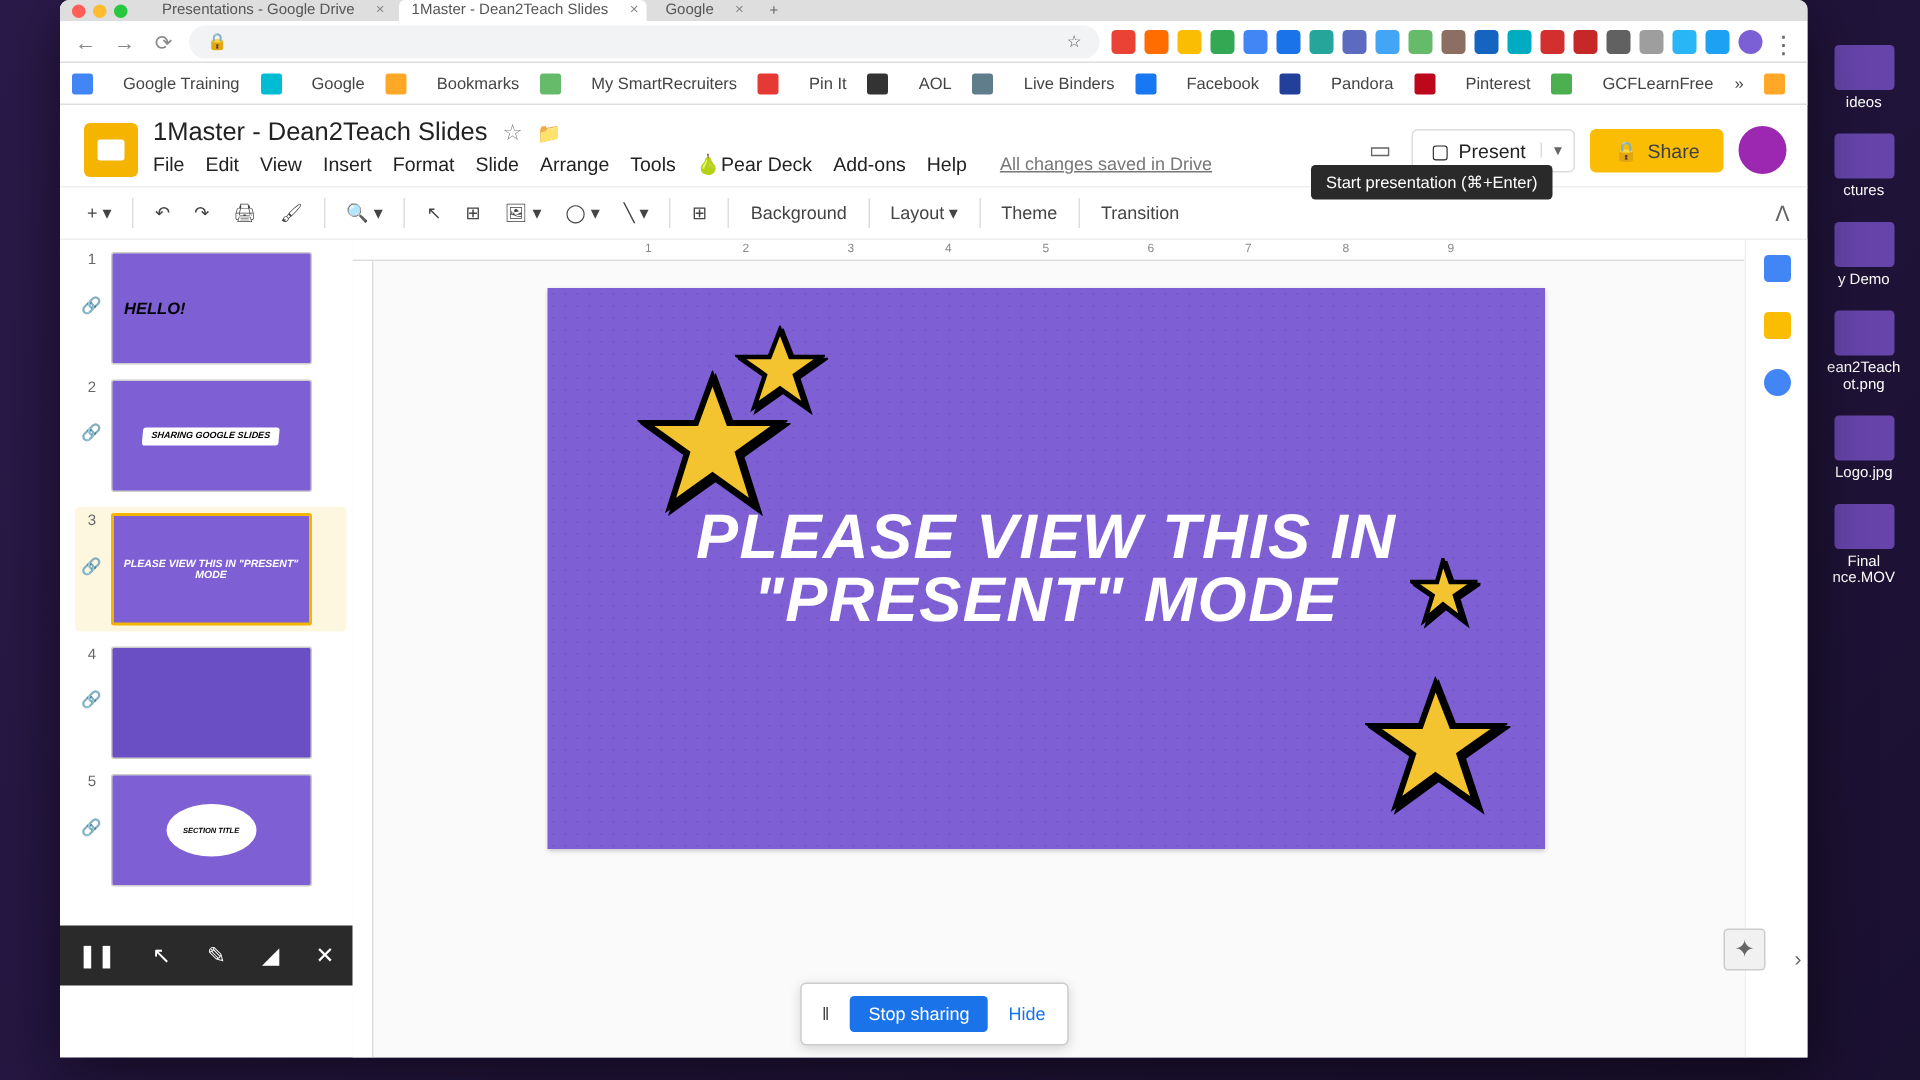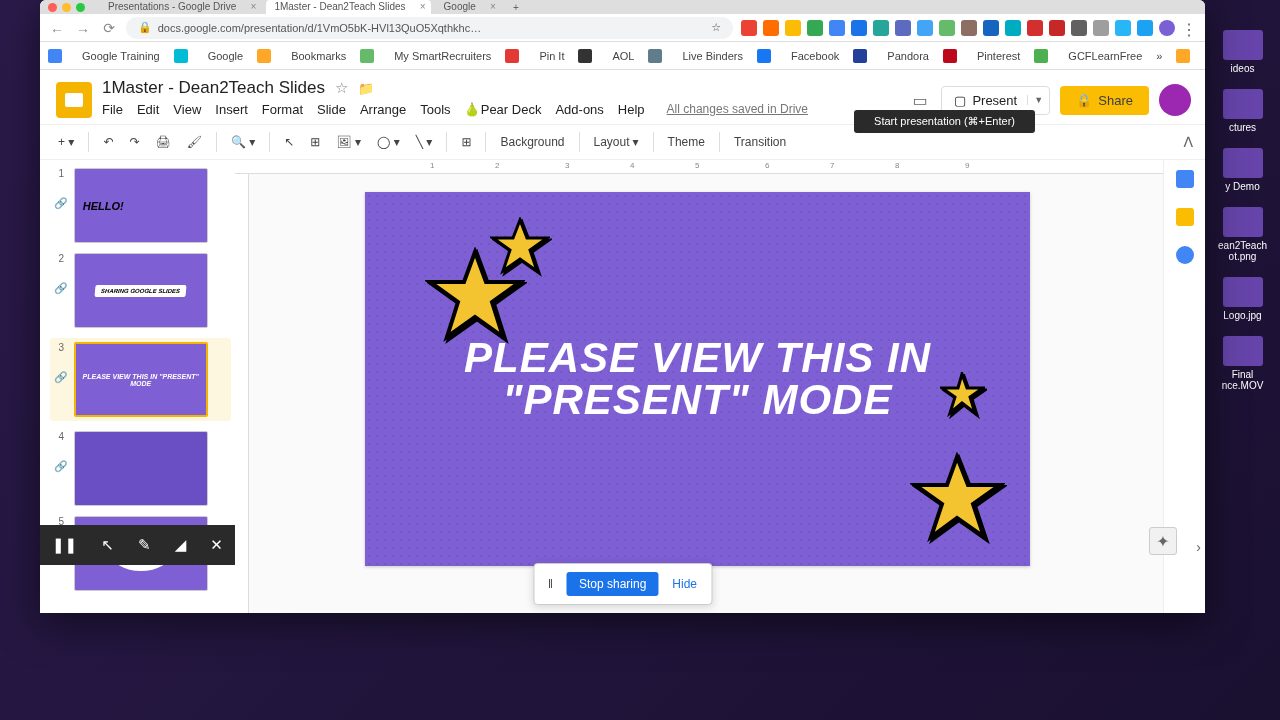"Presentations - Google Drive" .browser { height: 613px -> 705px }
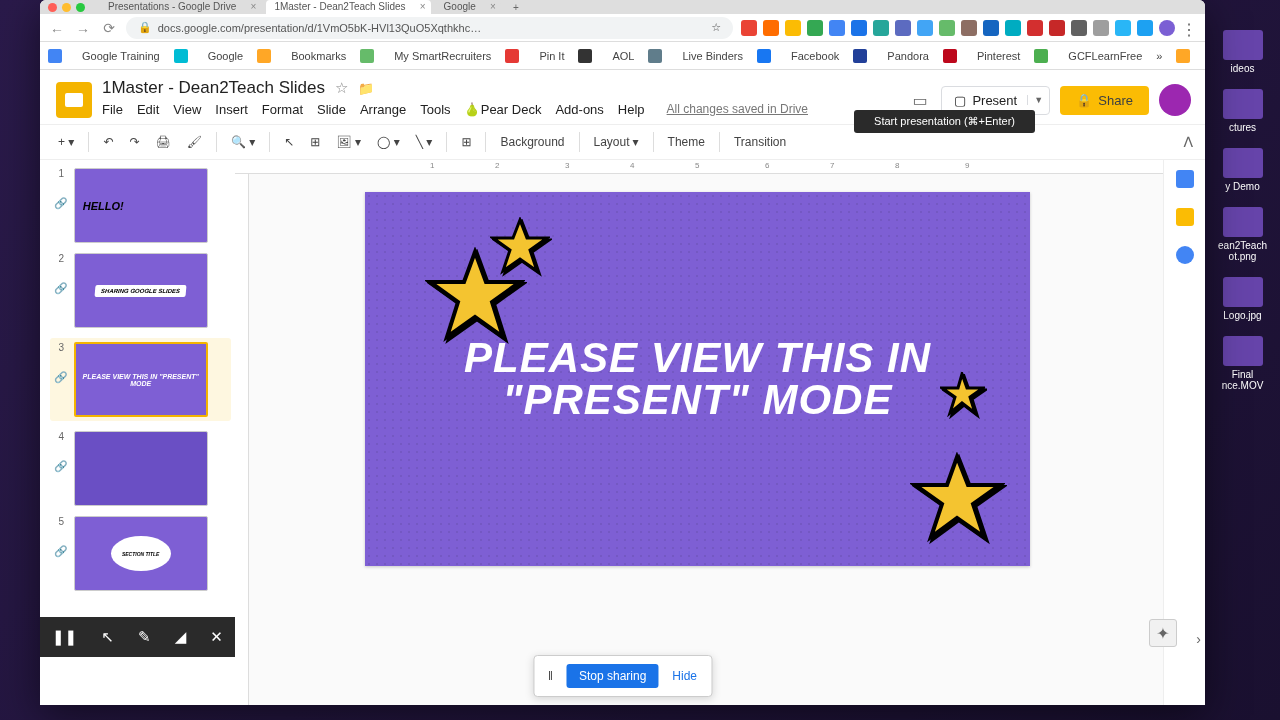"docs.google.com/presentation/d/1VmO5bK-H" span { html: <span>docs.google.com/presentation/d/1VmO5bK-HVl13QuO5Xqthkhc…</span> -> none }
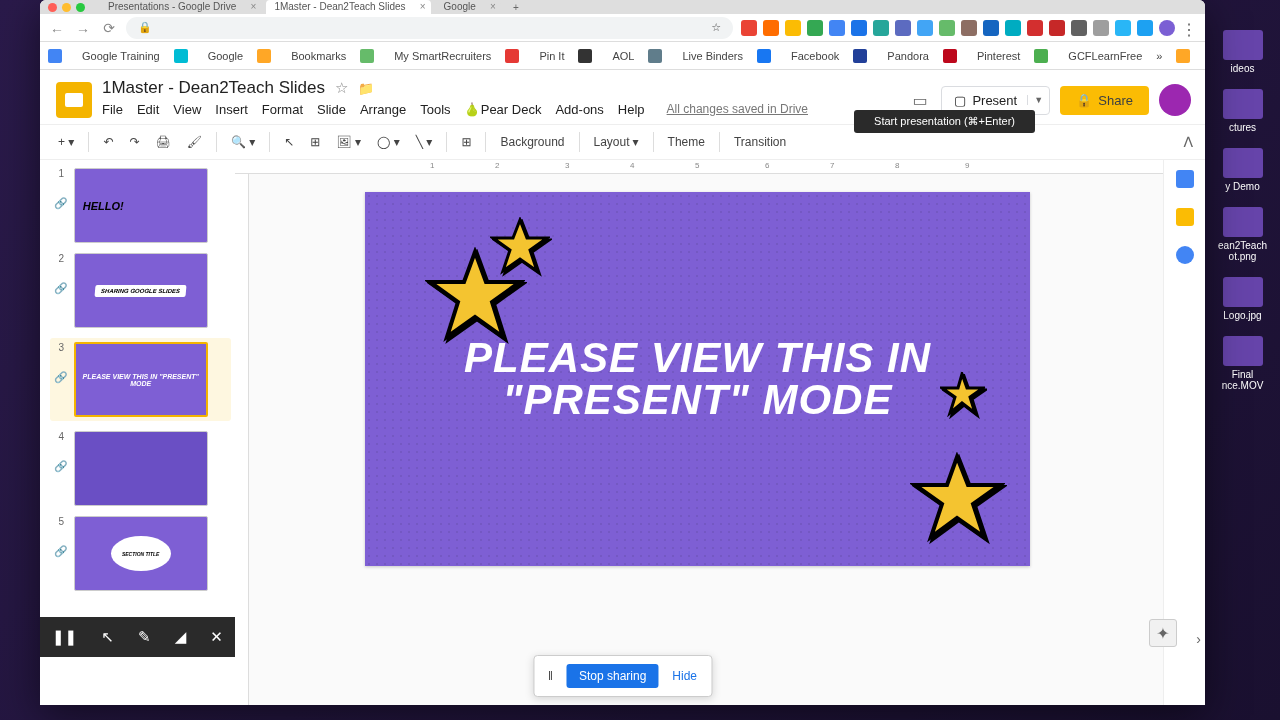"Start presentation (⌘+Enter)" .tooltip { padding: 5px 20px -> 5px 10px }
